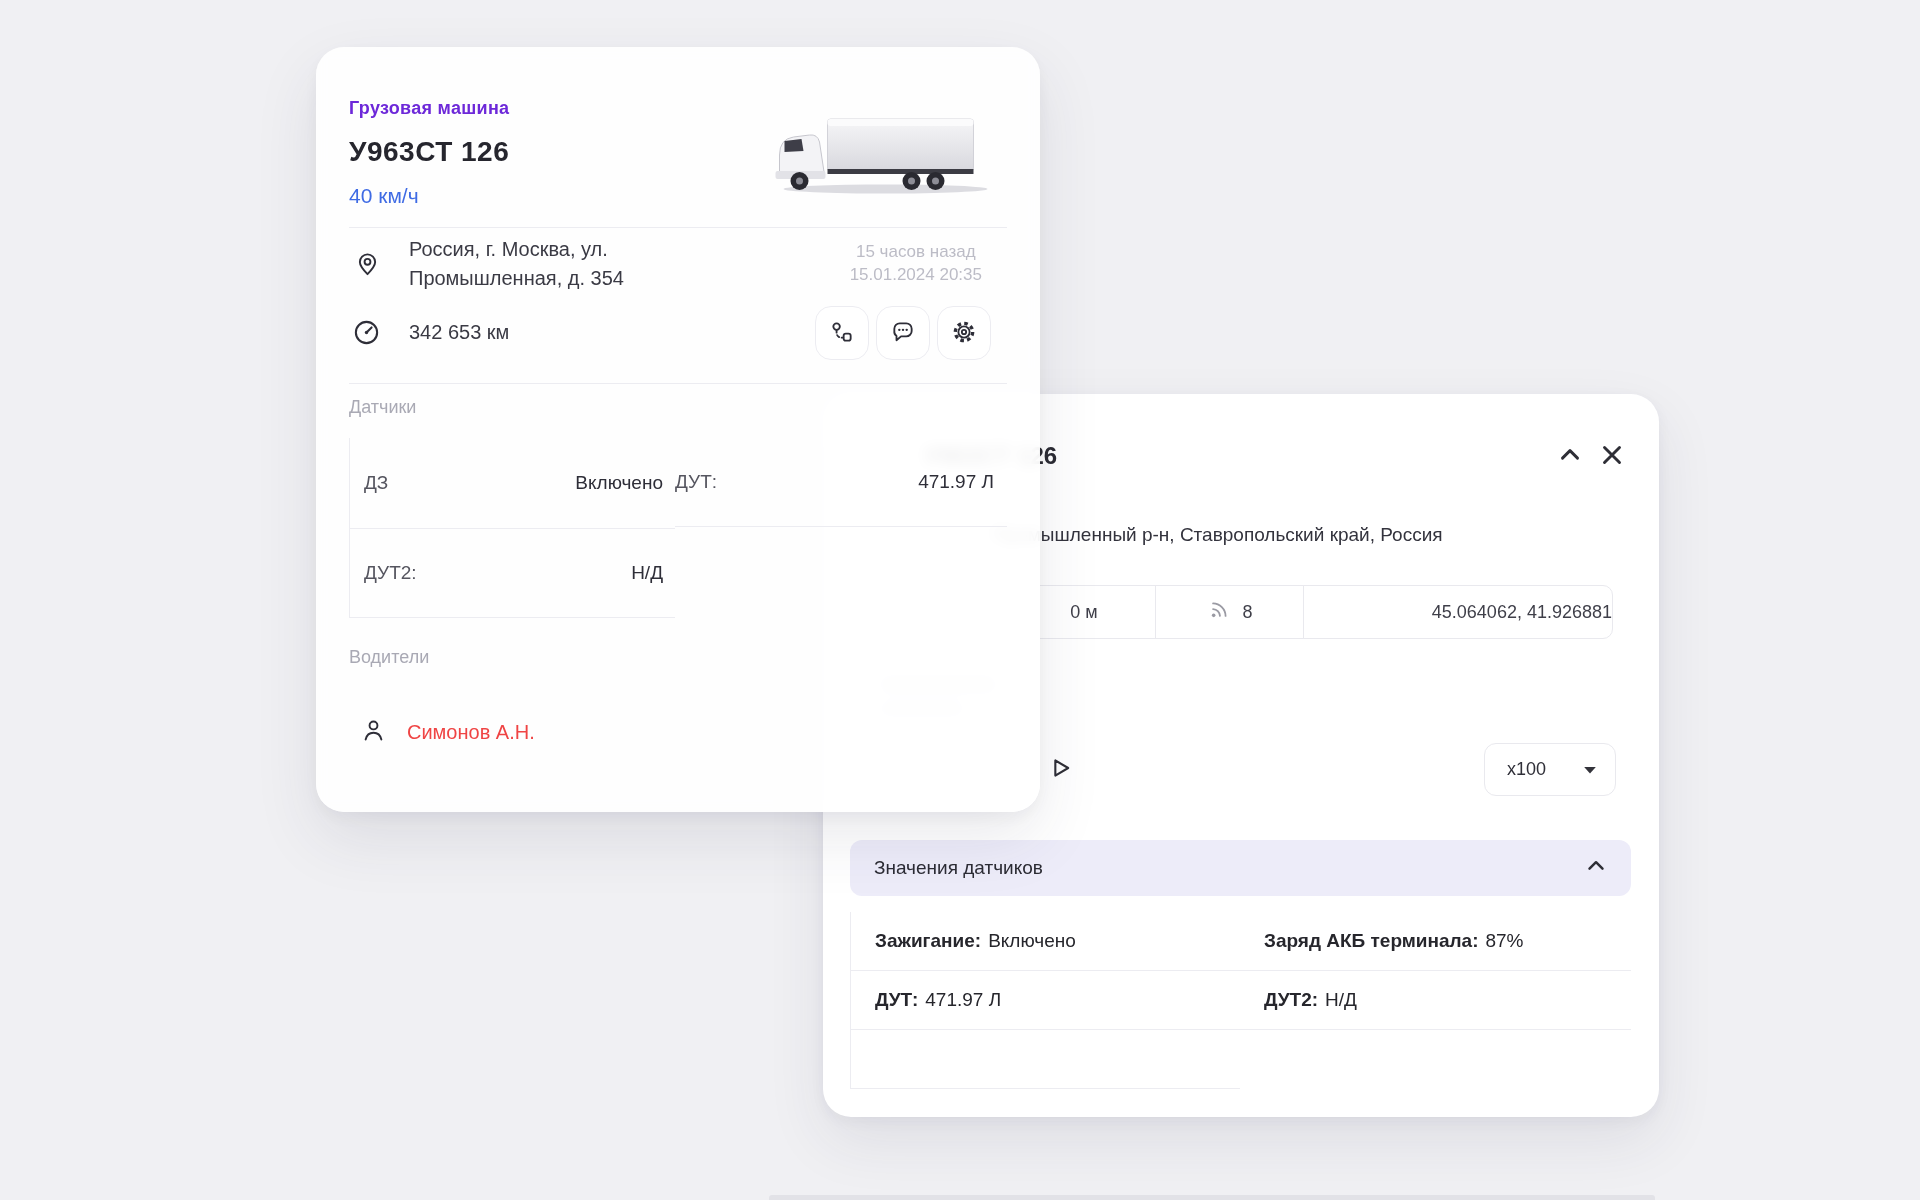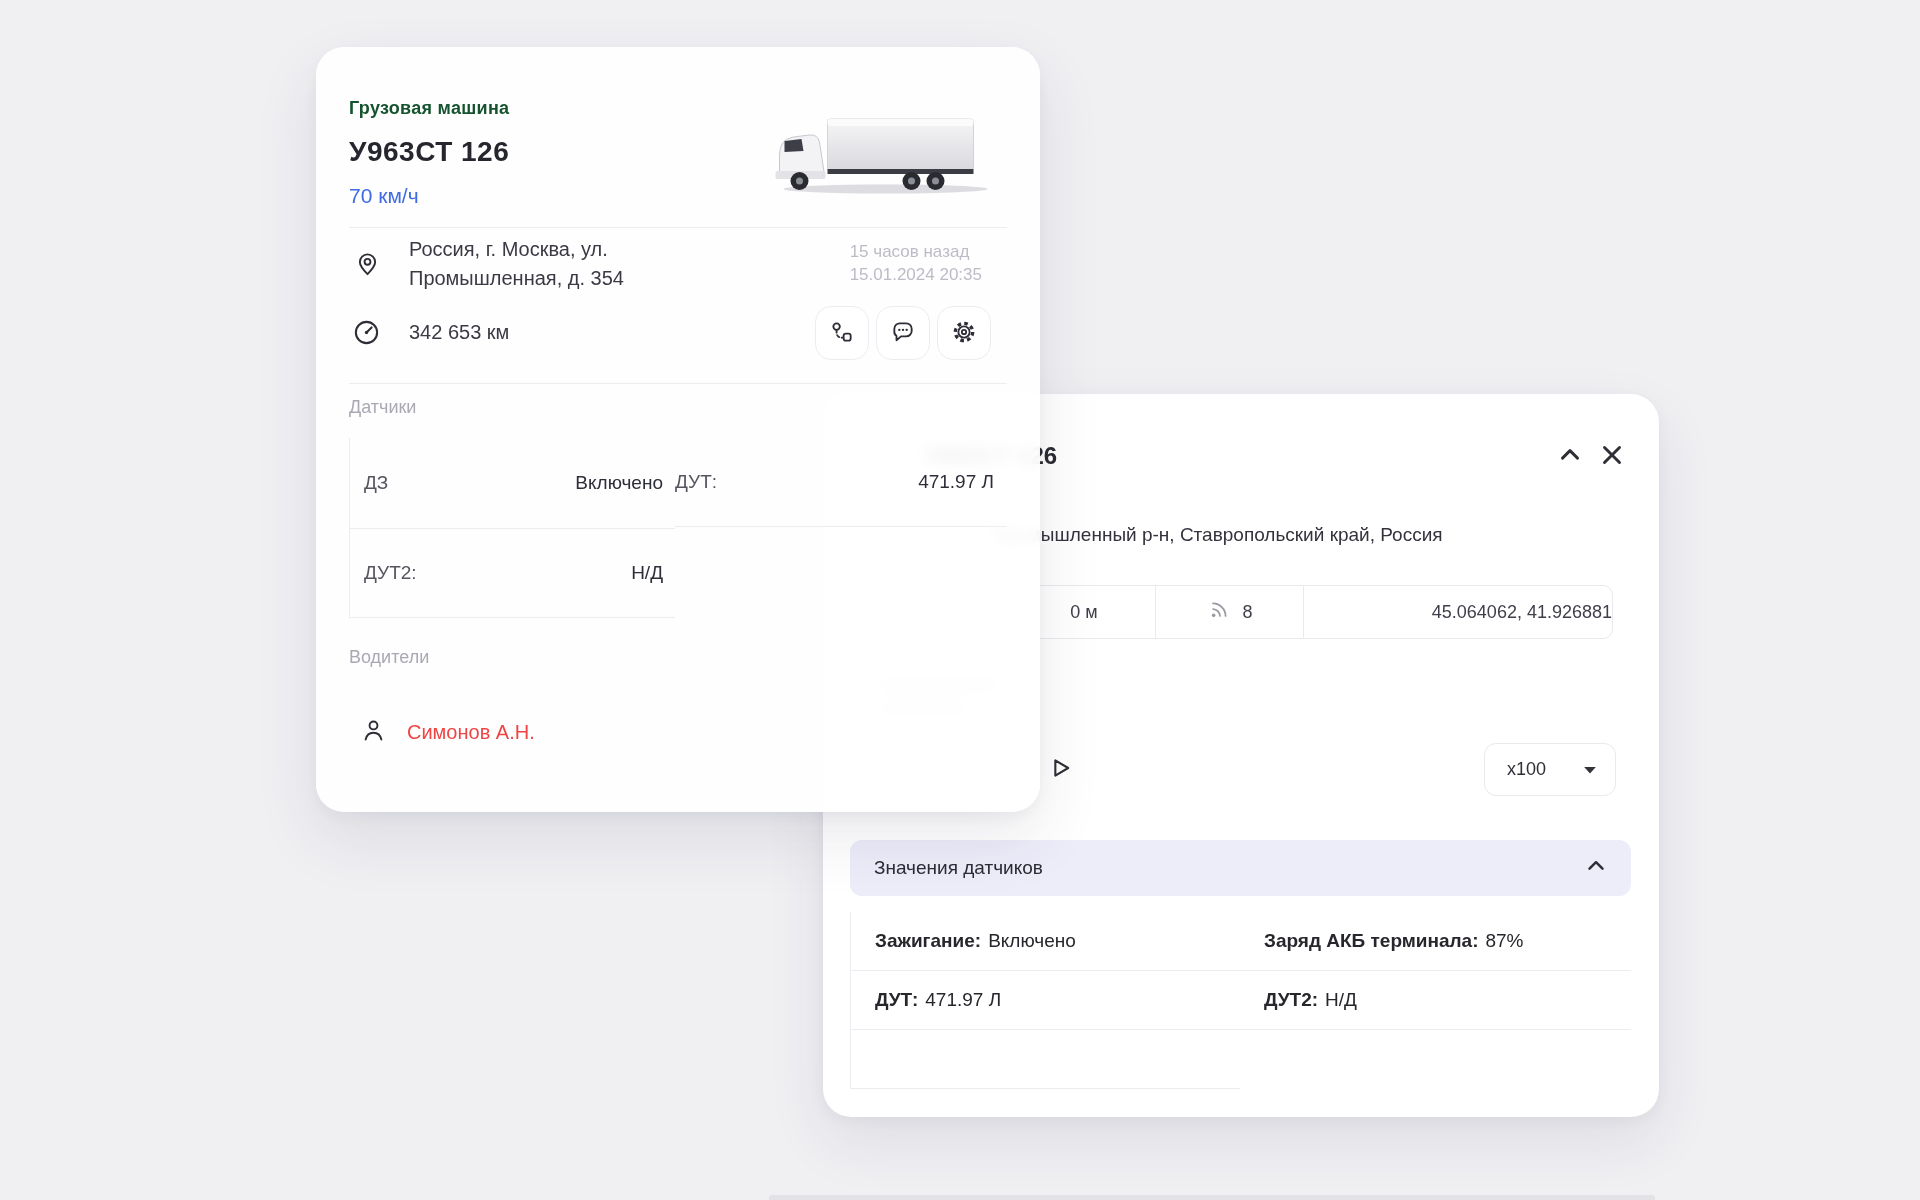"Грузовая машина" .vc-type { color: #14532d -> #6d28d9 }
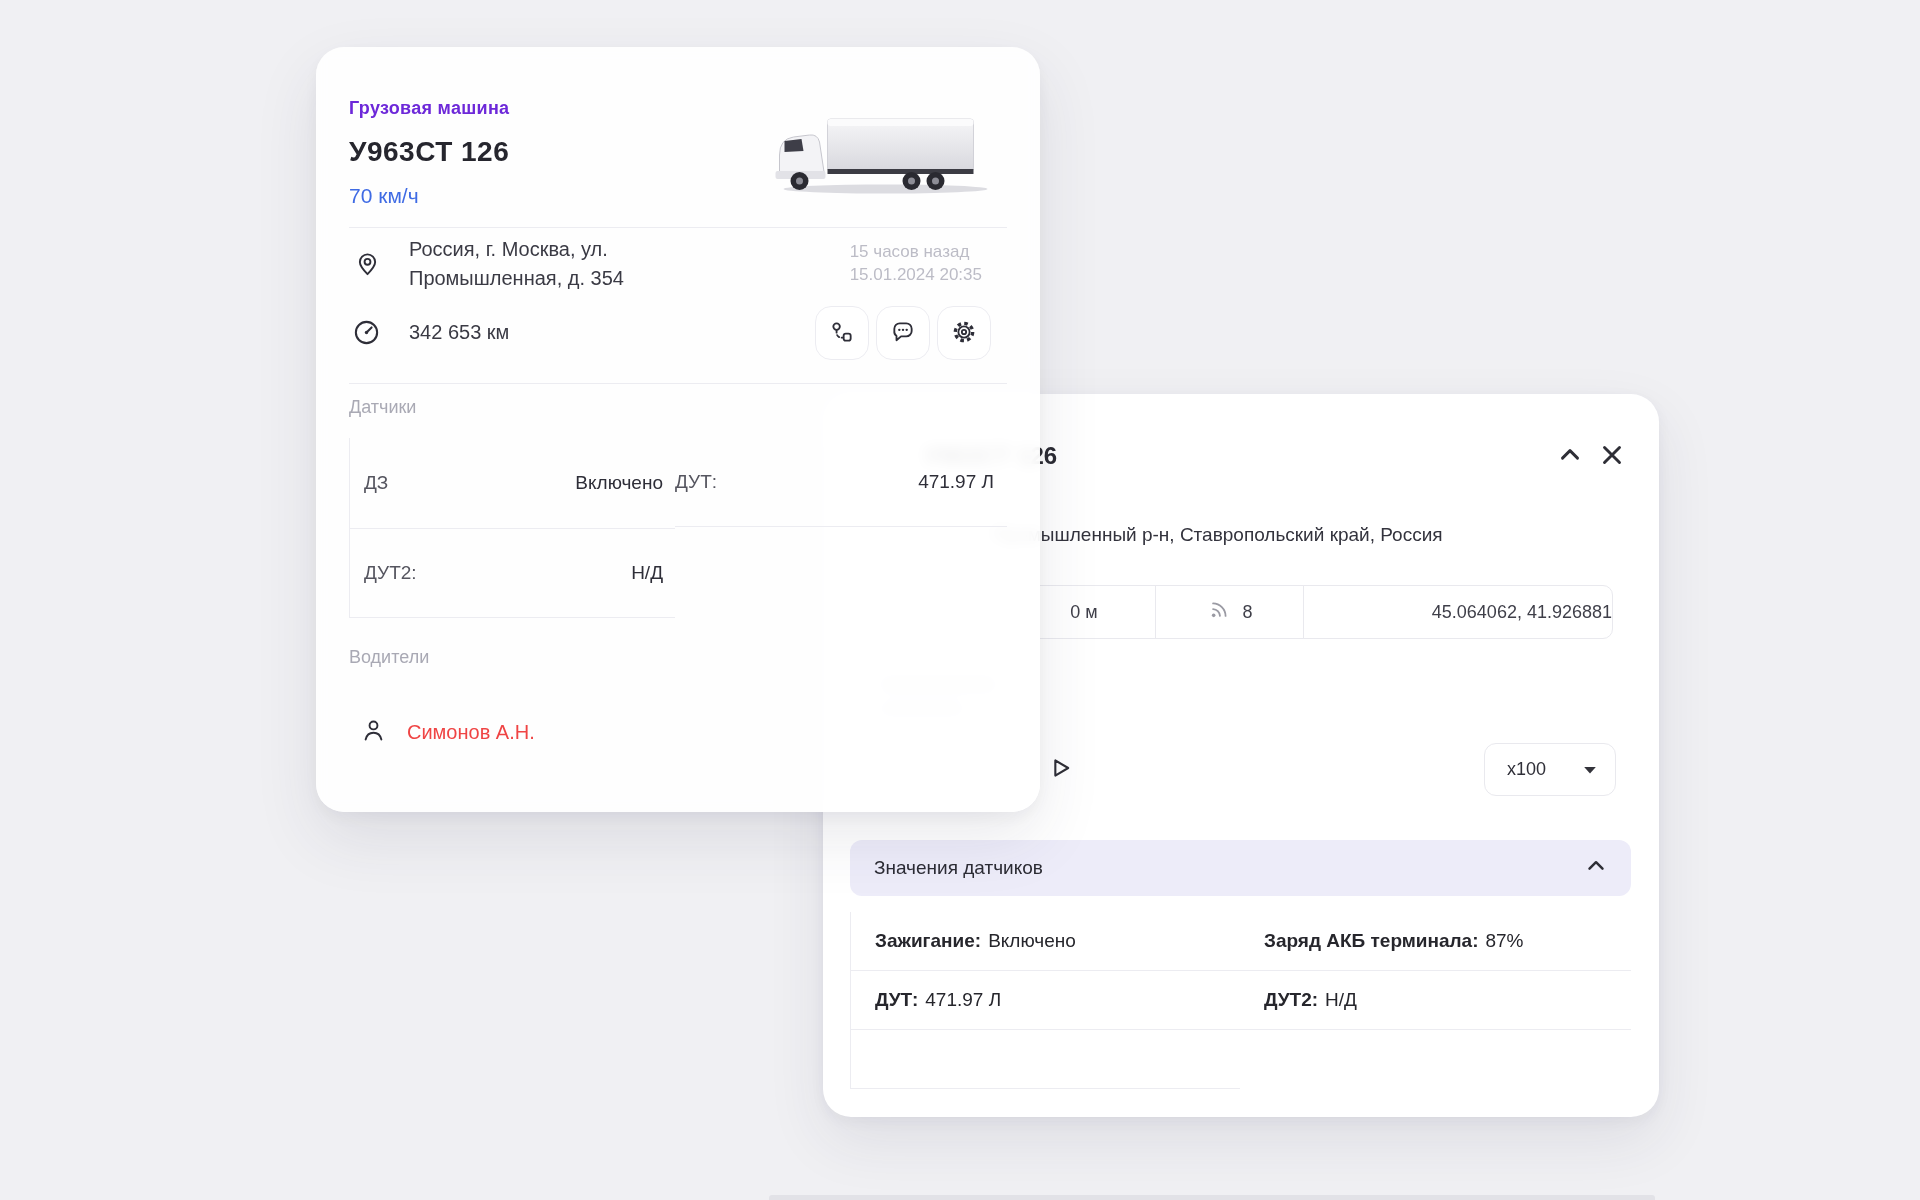"70 км/ч" div.vc-speed { text: 70 -> 40 }
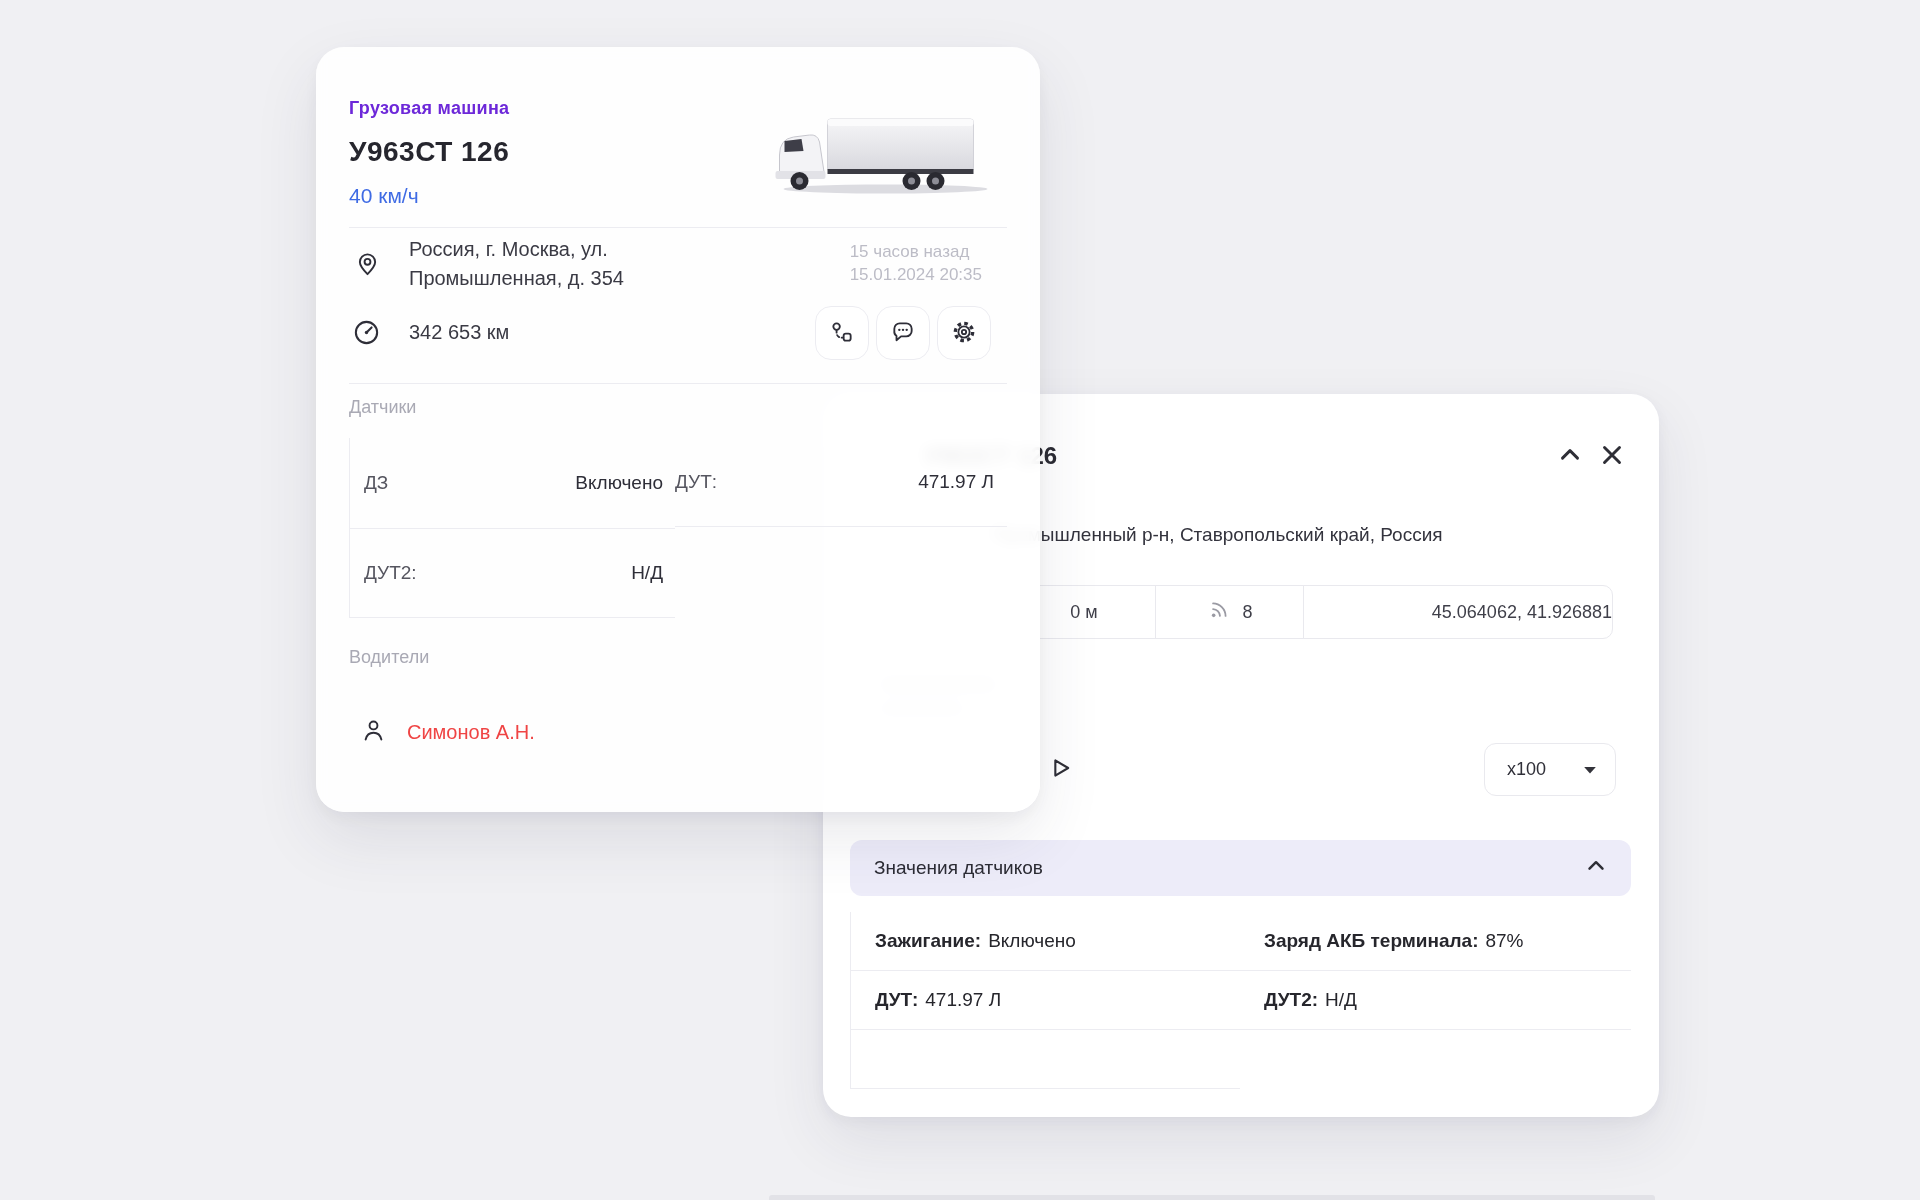"15 часов назад" .vc-updated { text-align: left -> center }
